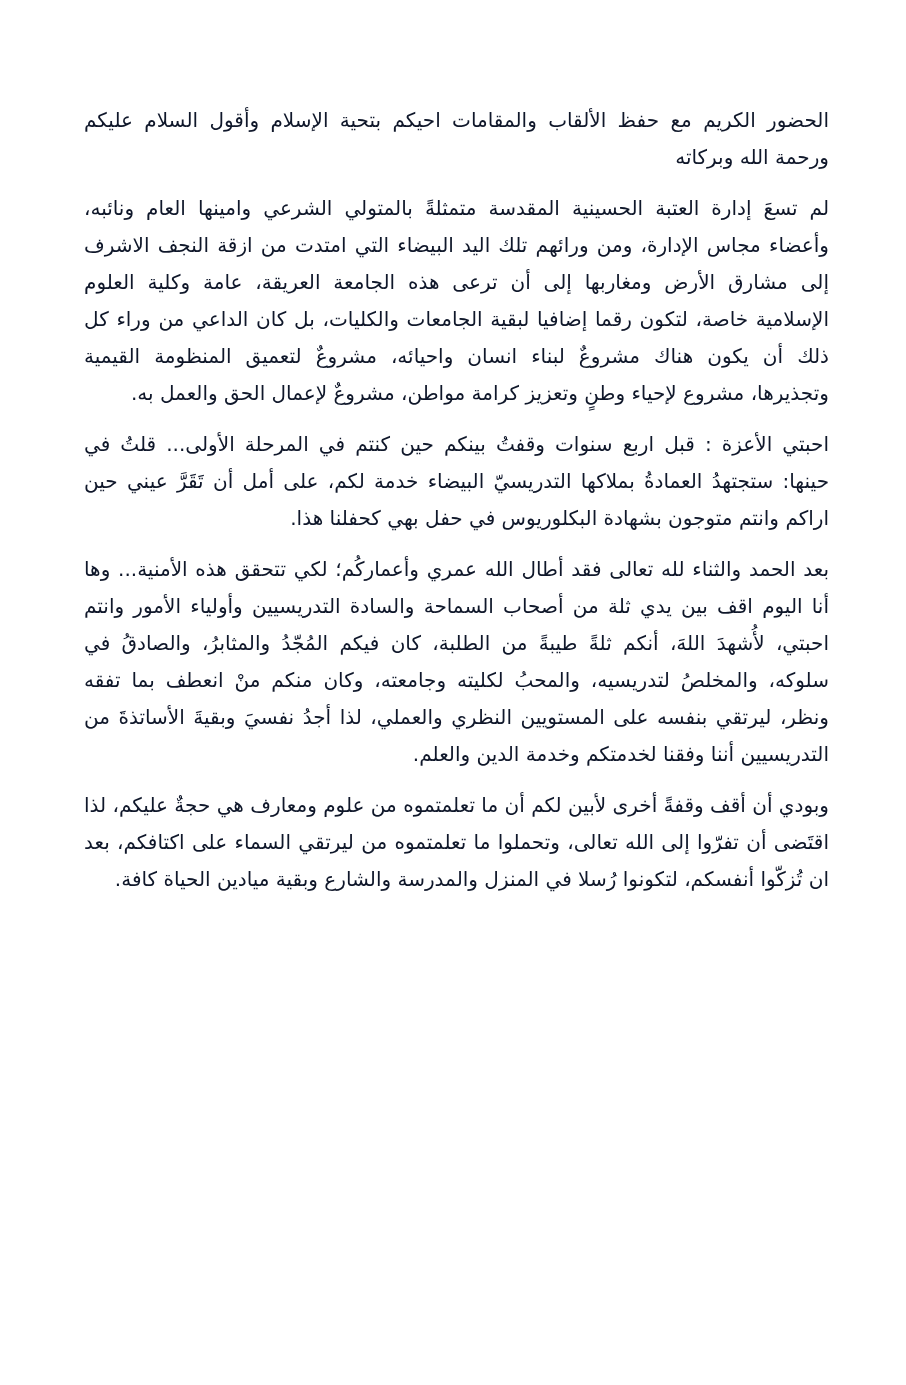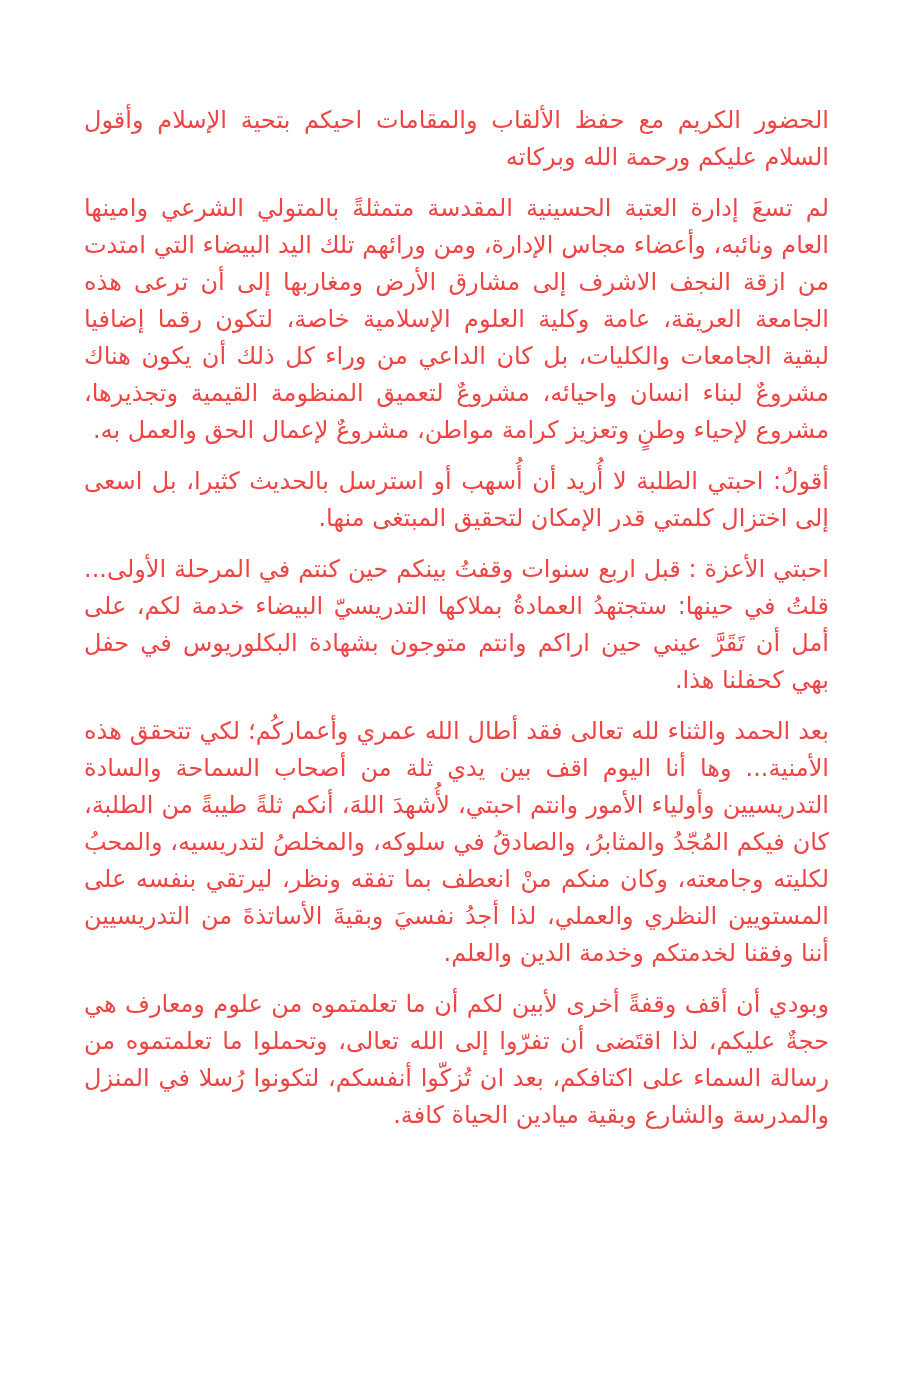"الحضور الكريم مع حفظ الألقاب" .text-block { color: #ef4444 -> #0f172a; font-size: 24px -> 20px }
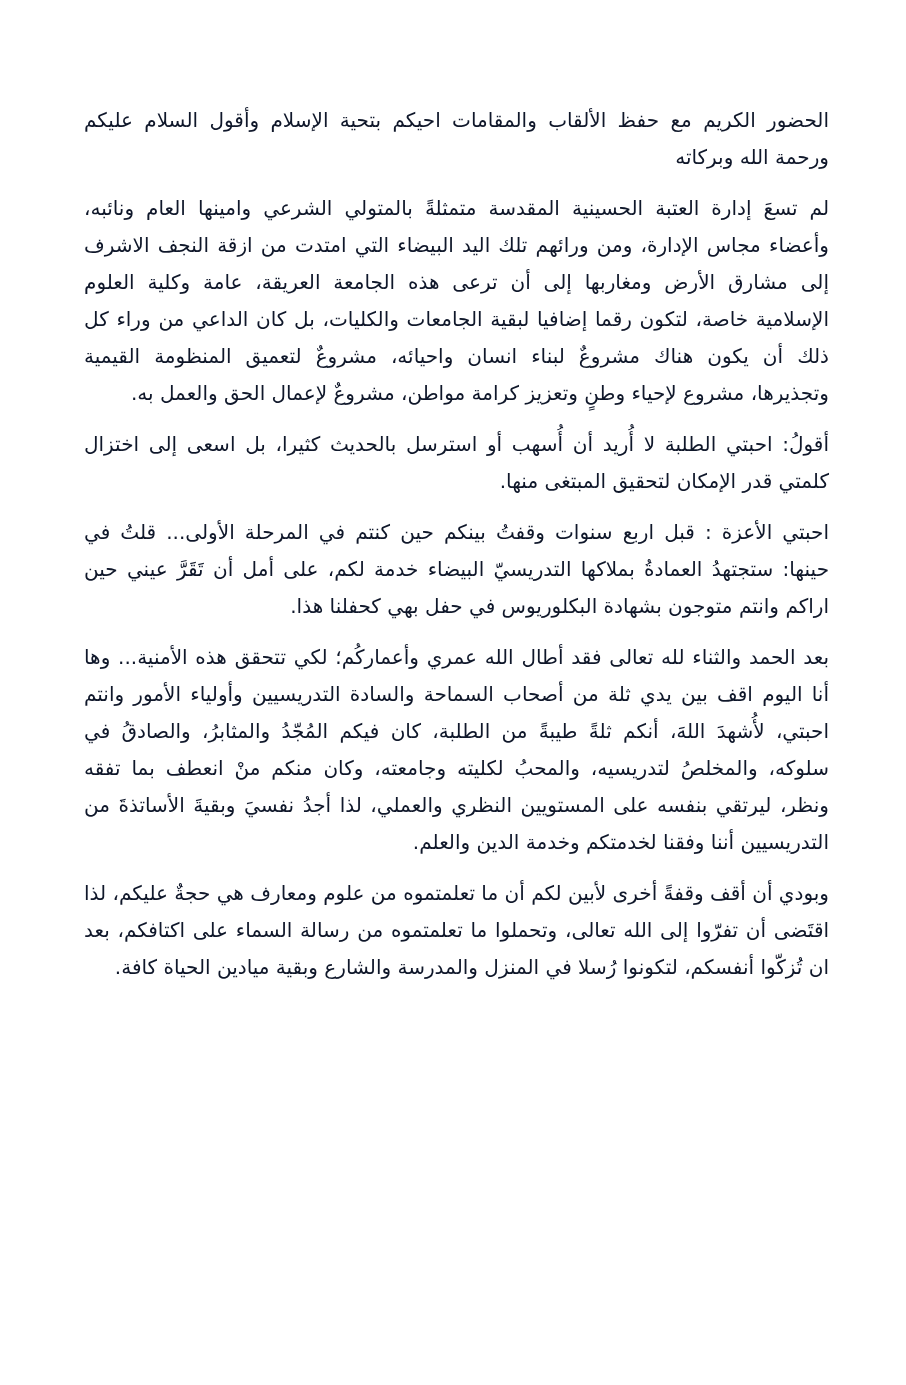"أقولُ: احبتي الطلبة لا أُريد" p { html: <p>أقولُ: احبتي الطلبة لا أُريد أن أُسهب أو استرسل بالحديث كثيرا، بل اسعى إلى اختزال كلمتي قدر الإمكان لتحقيق المبتغى منها.</p> -> none }
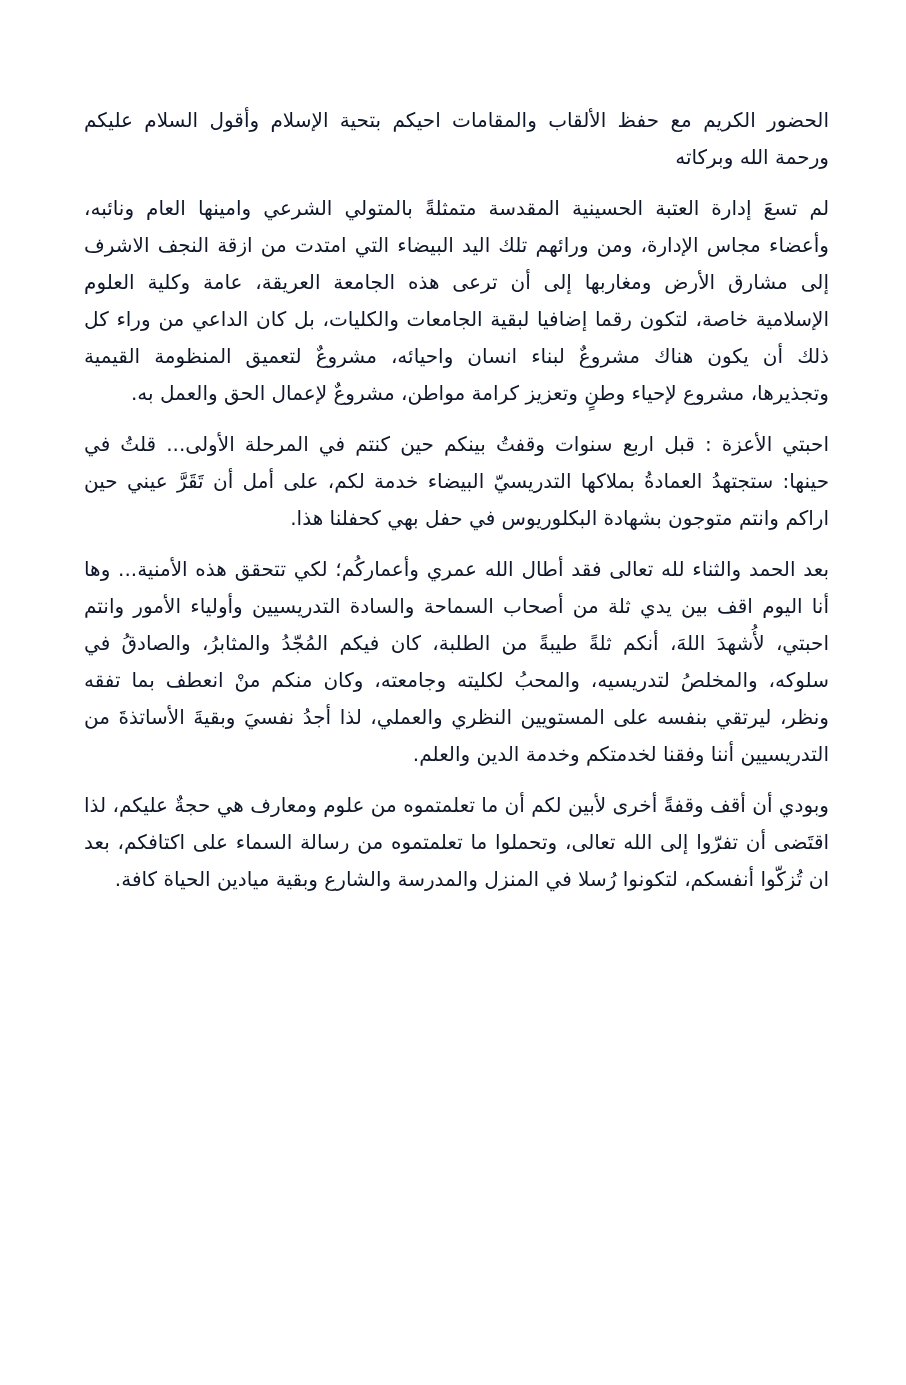"وبودي أن أقف وقفةً أخرى" p { text: رسالة -> ليرتقي }
